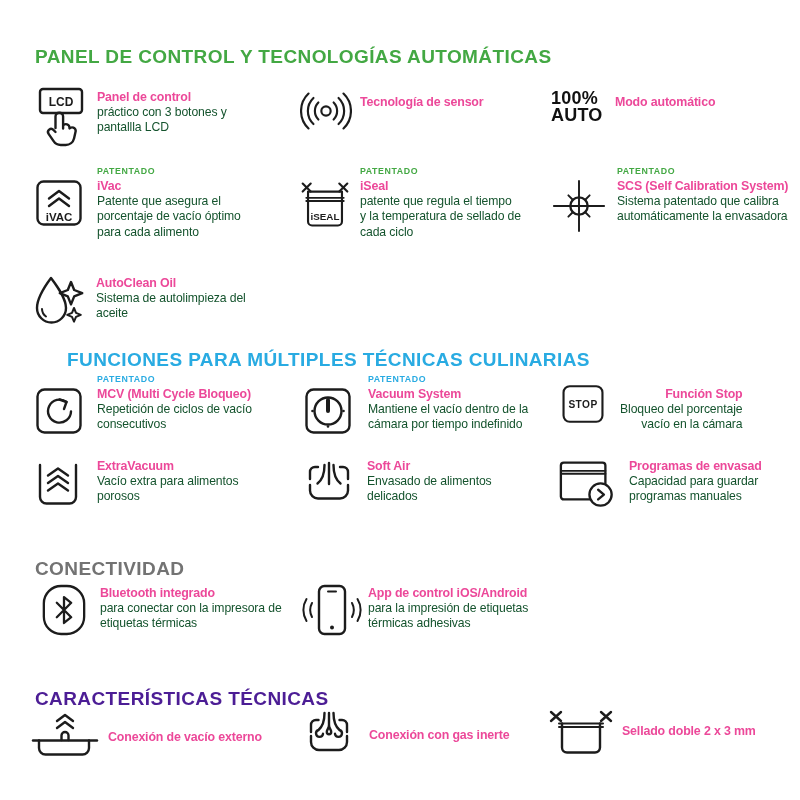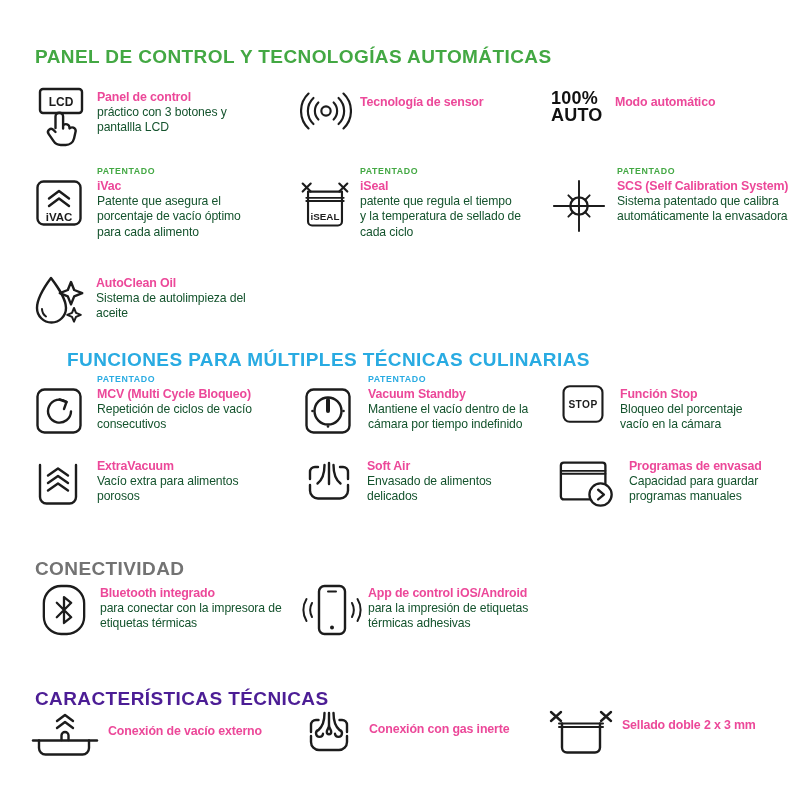"Vacuum Standby" div.title { text: Standby -> System }
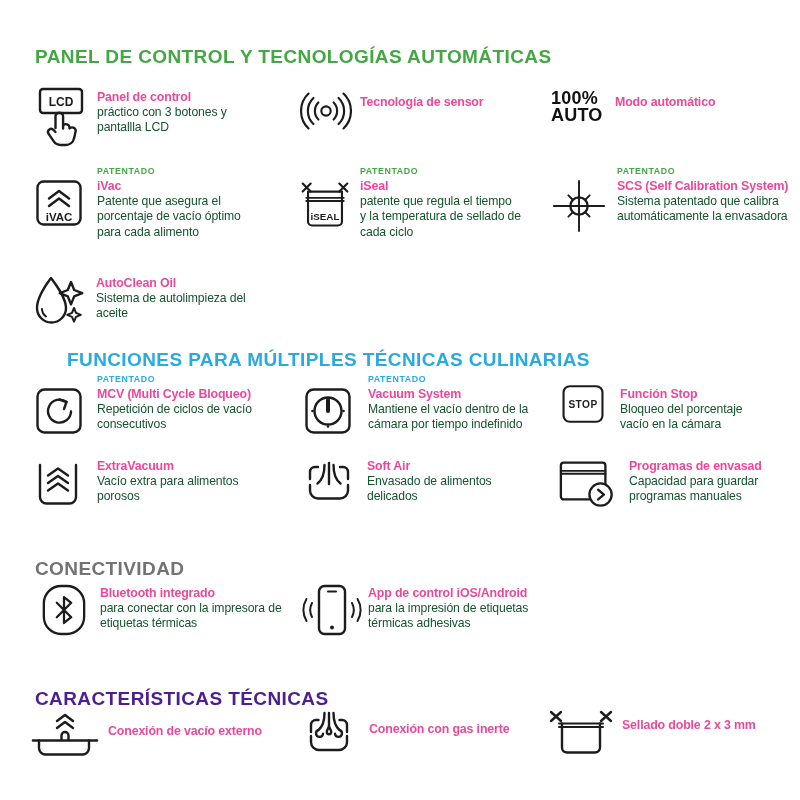"Función Stop" .align-mid .txt { text-align: none -> right }
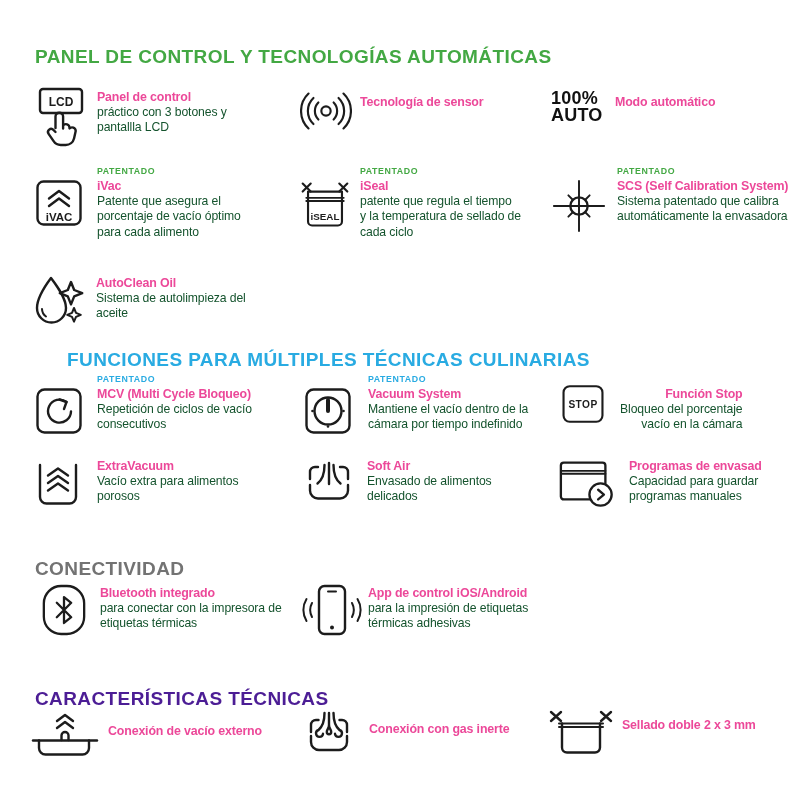"Conexión de vacío externo" .tall .txt { margin-top: 16px -> 22px }
